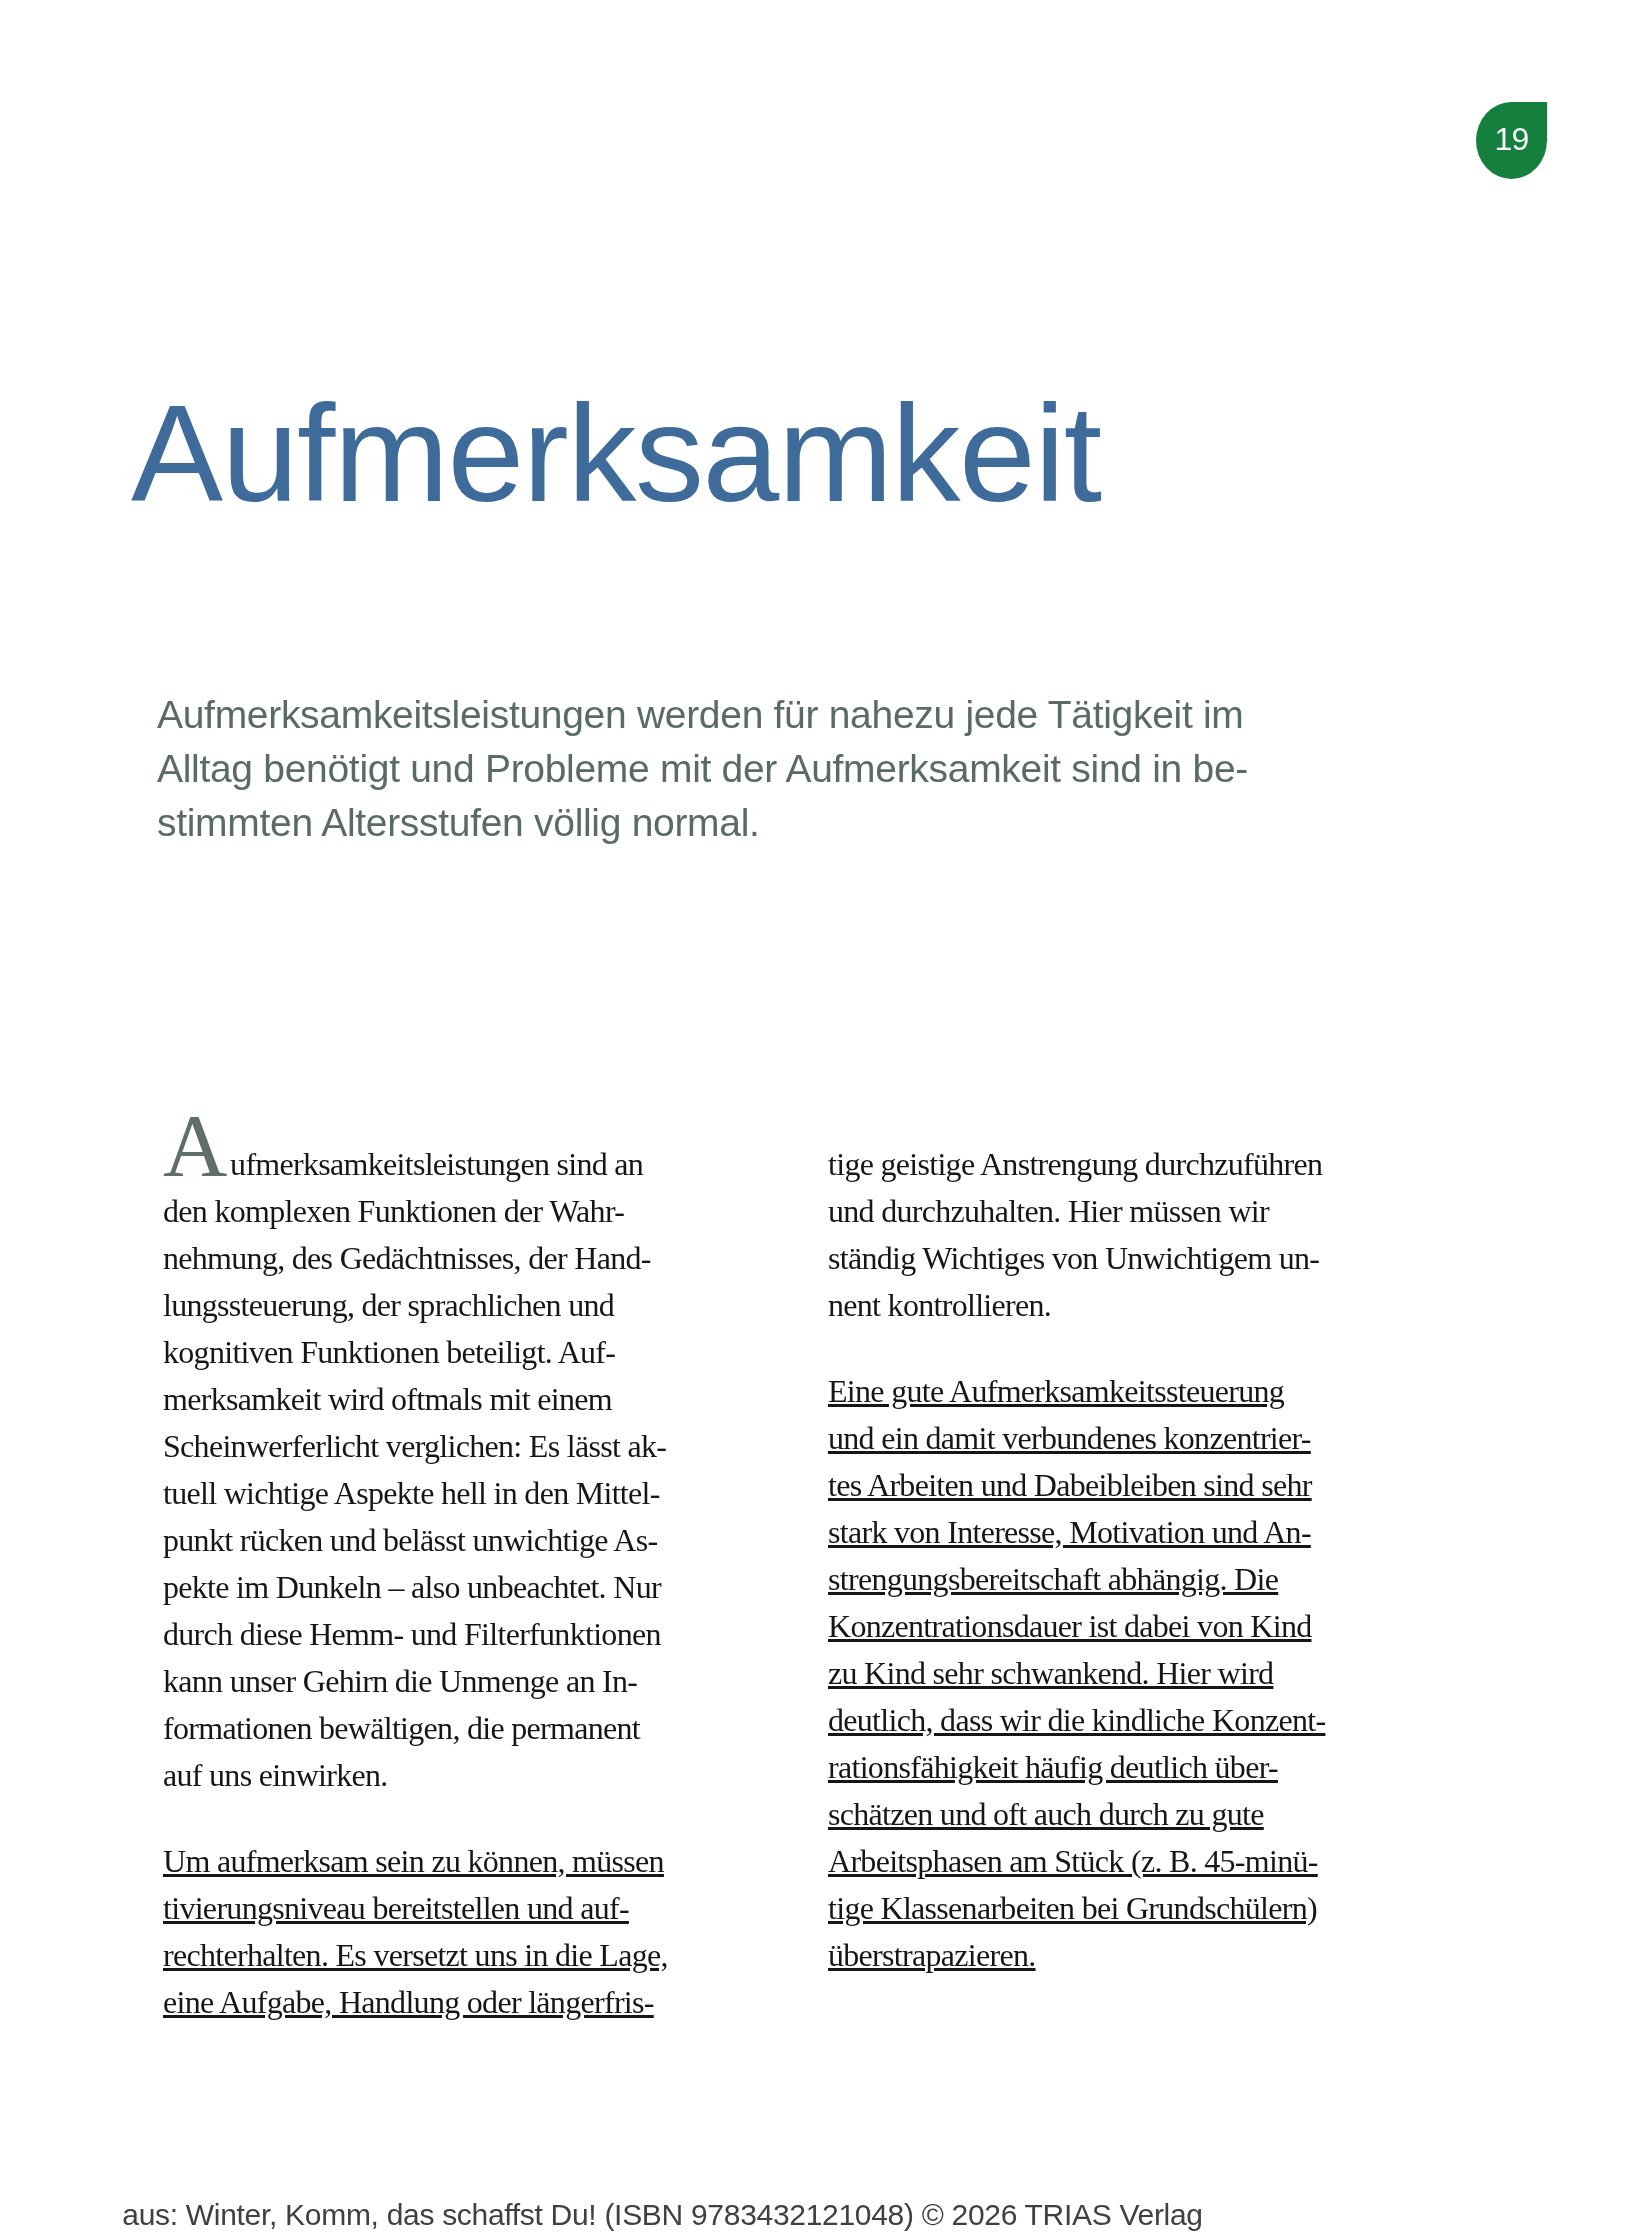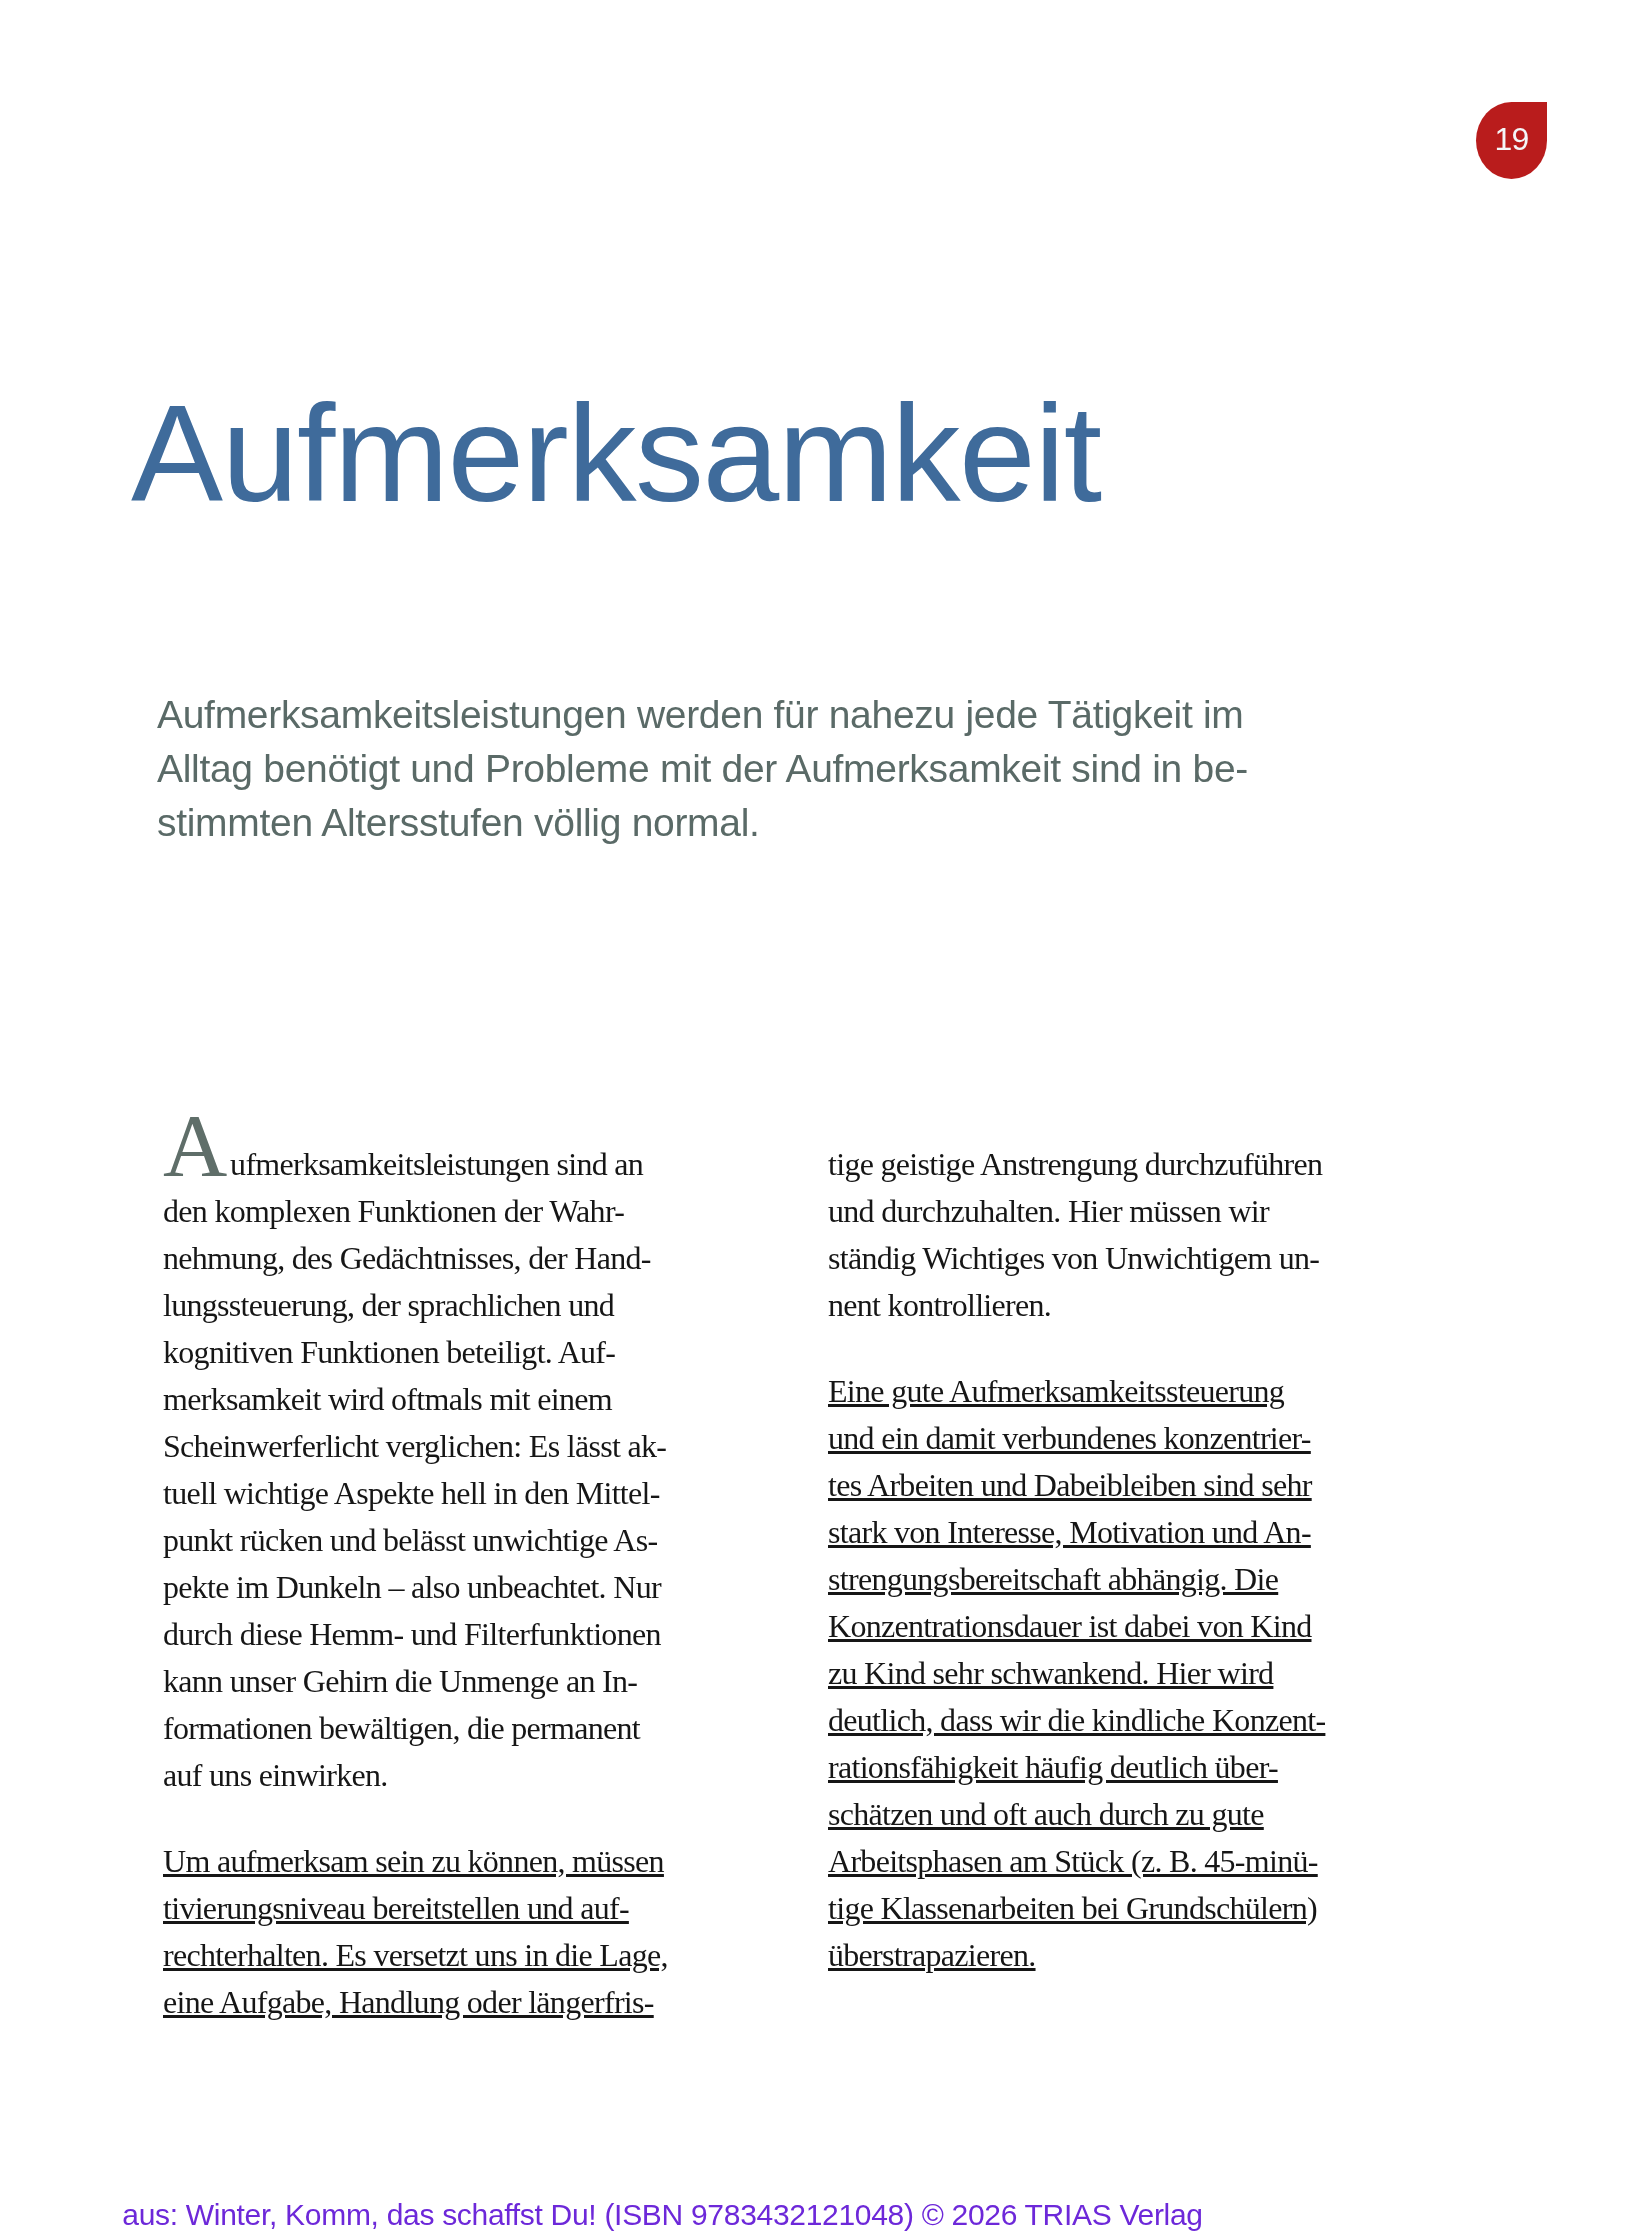"19" .page-badge { background: #b91c1c -> #15803d }
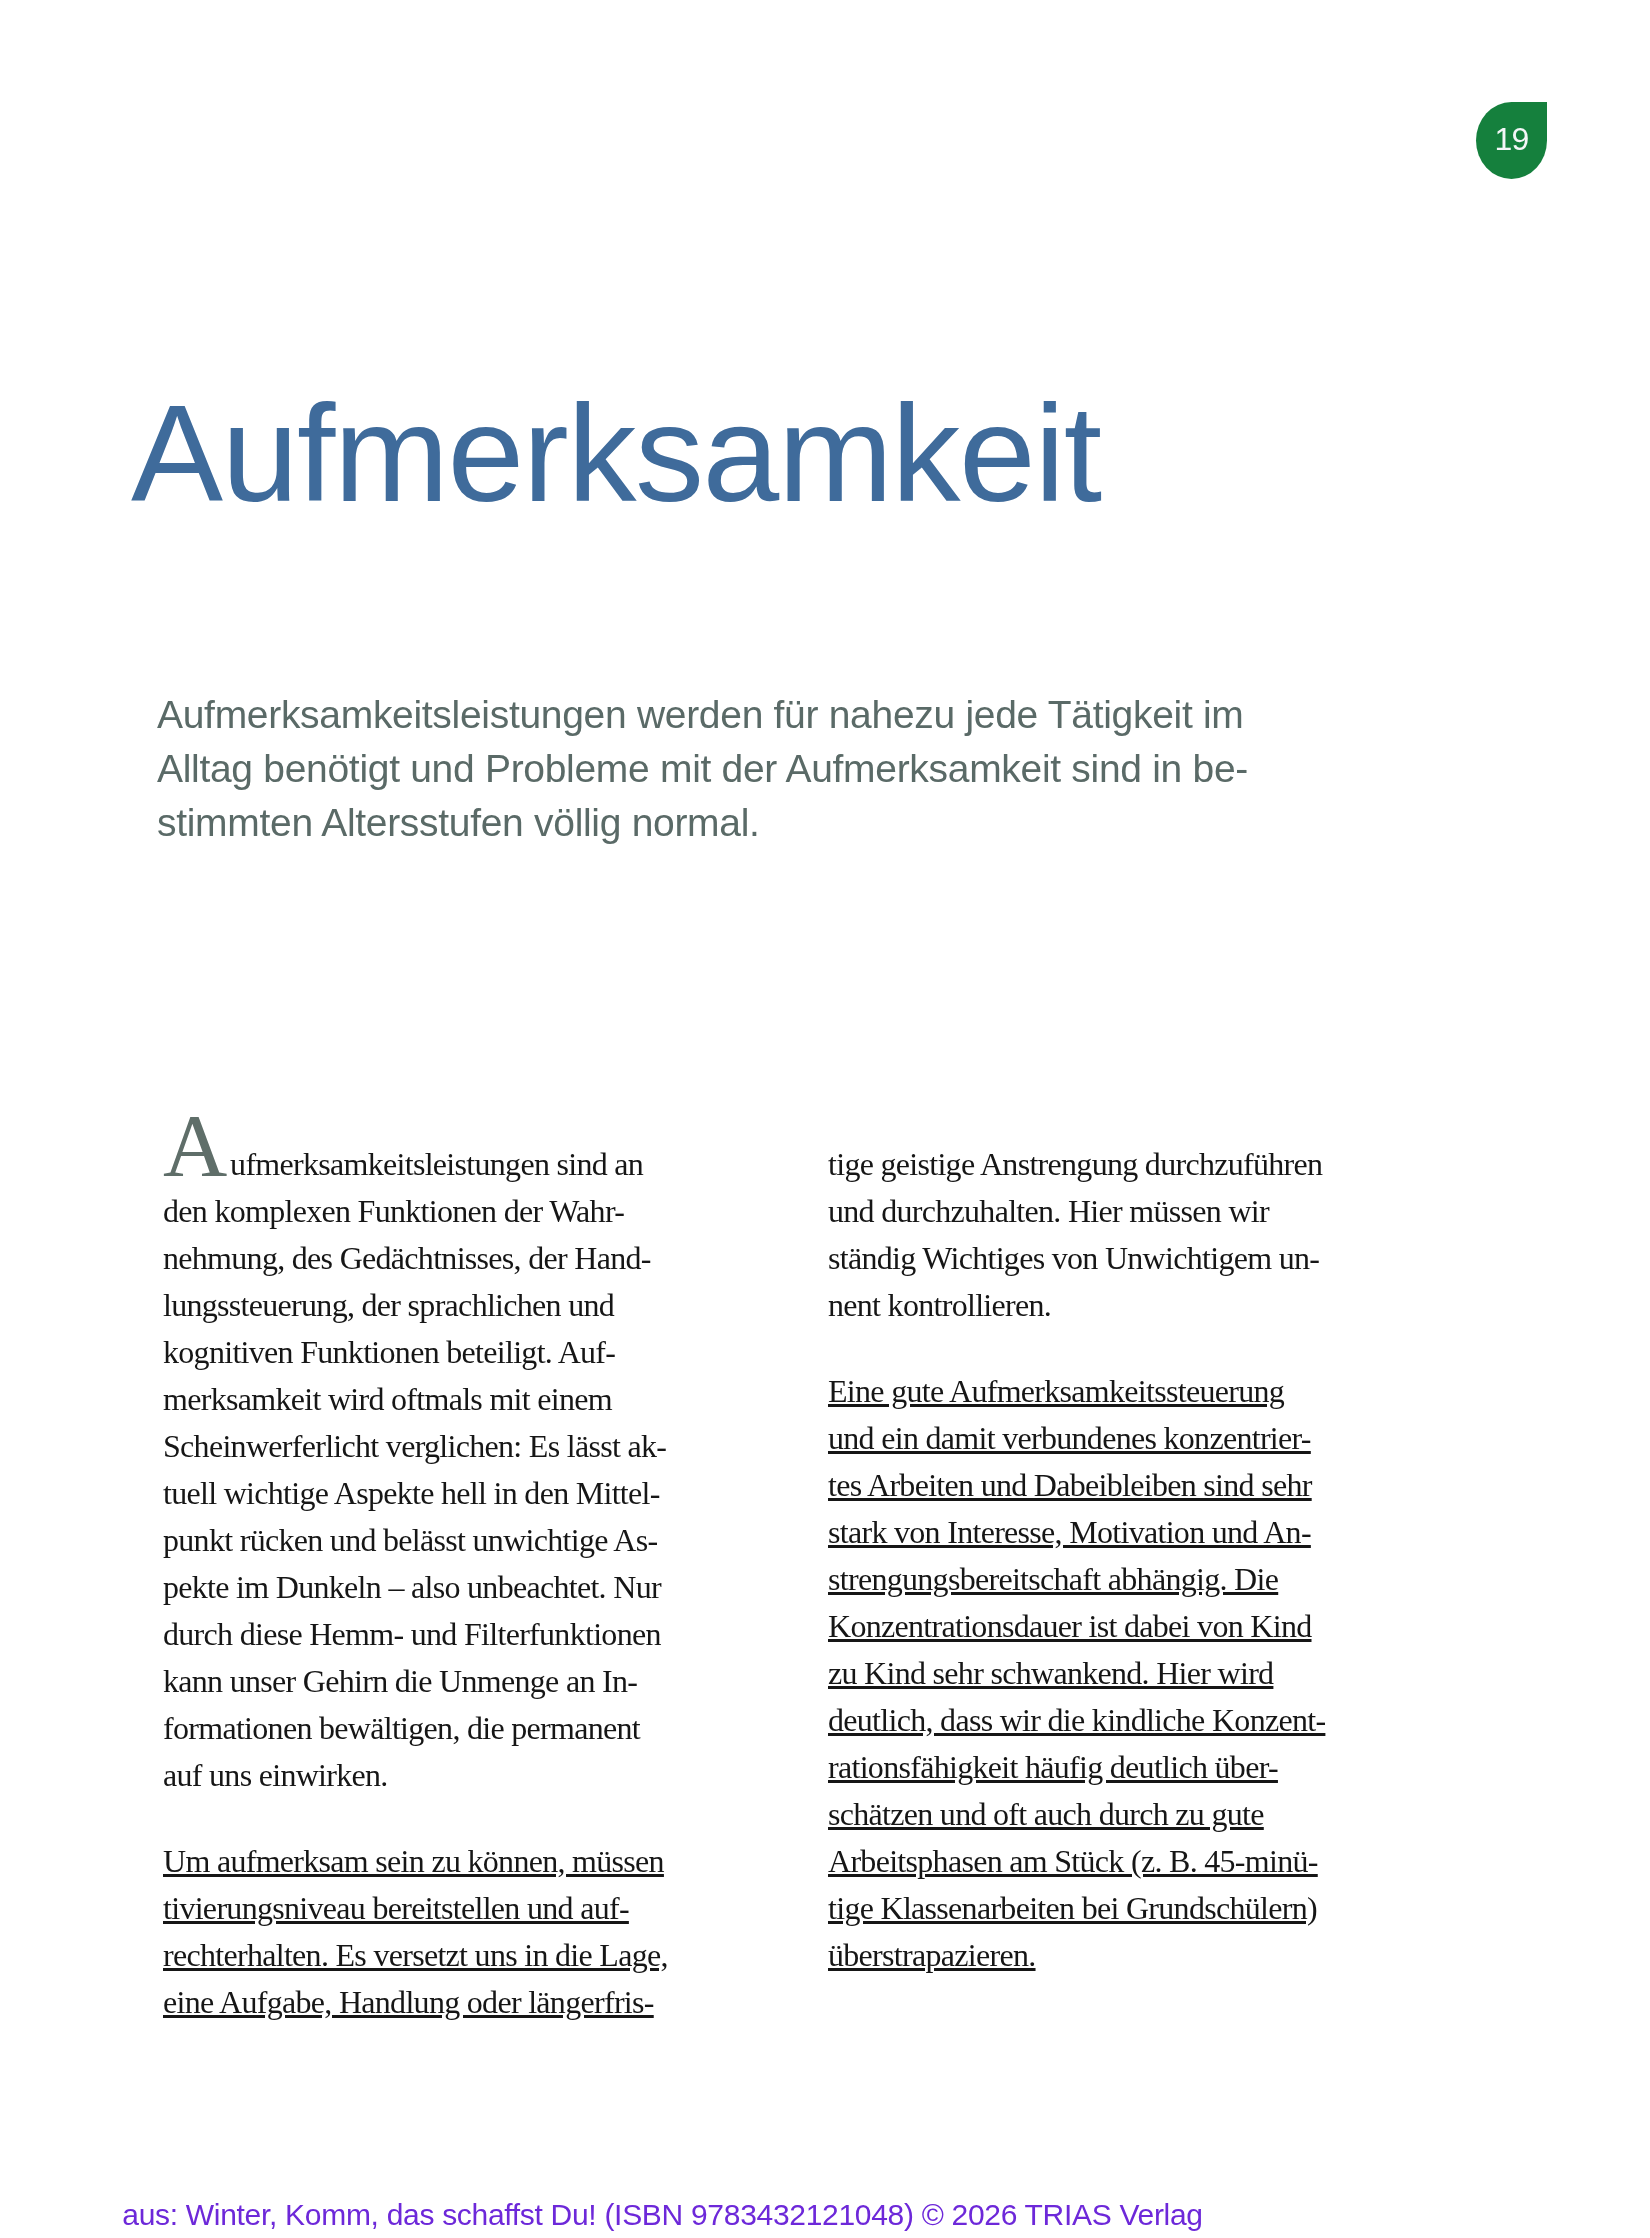"aus: Winter, Komm, das schaffst" .footer { color: #6d28d9 -> #404040 }
